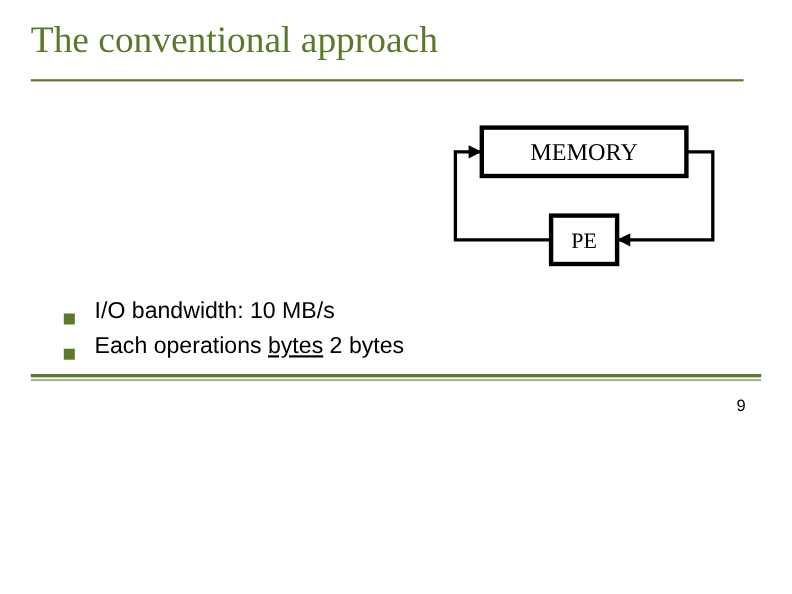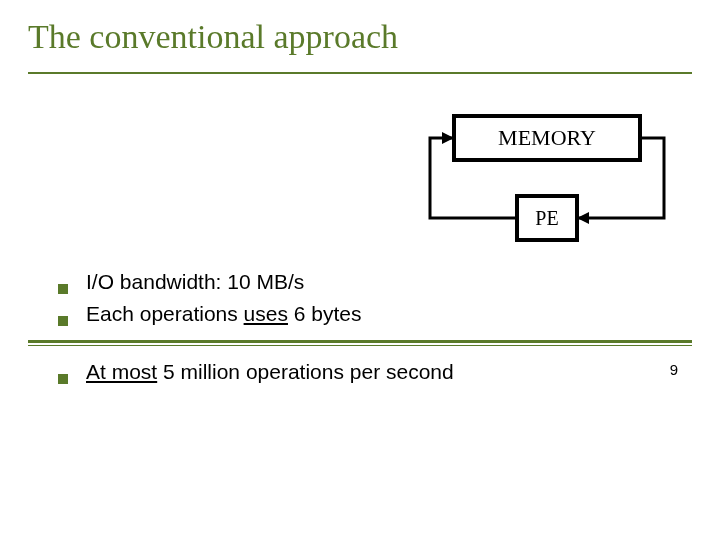"The conventional approach" .slide { padding: 18px 28px 20px 28px -> 18px 44px 20px 28px }
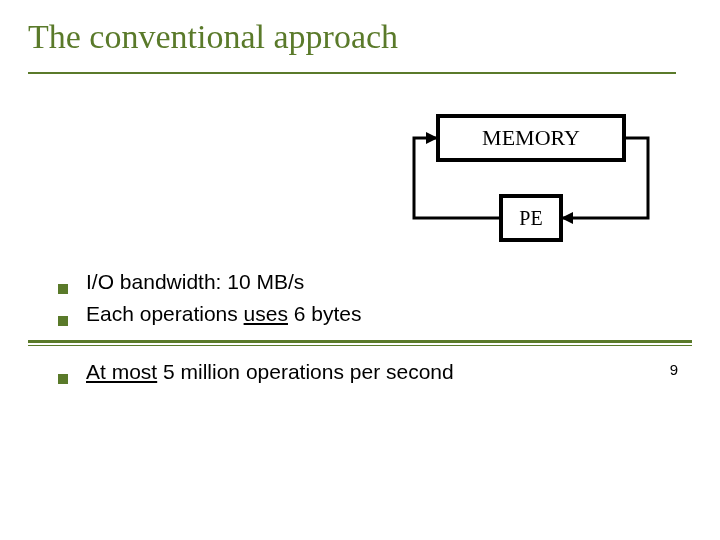"uses" span.u { text: uses -> bytes }
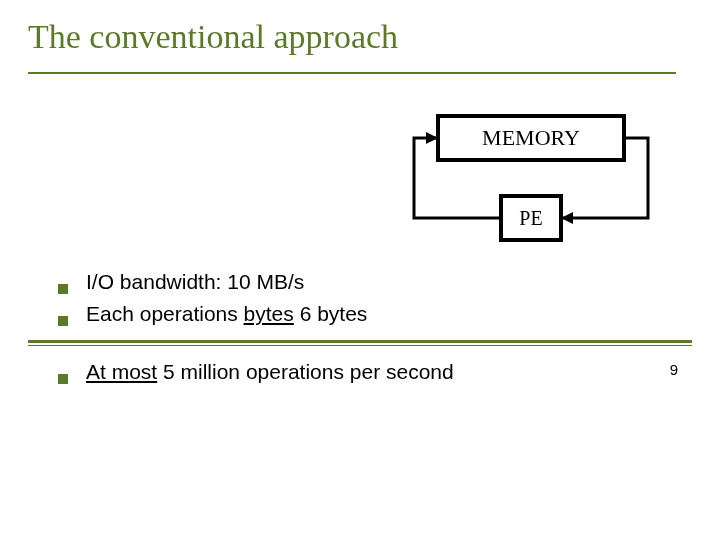"6 bytes" span { text: 6 -> 2 }
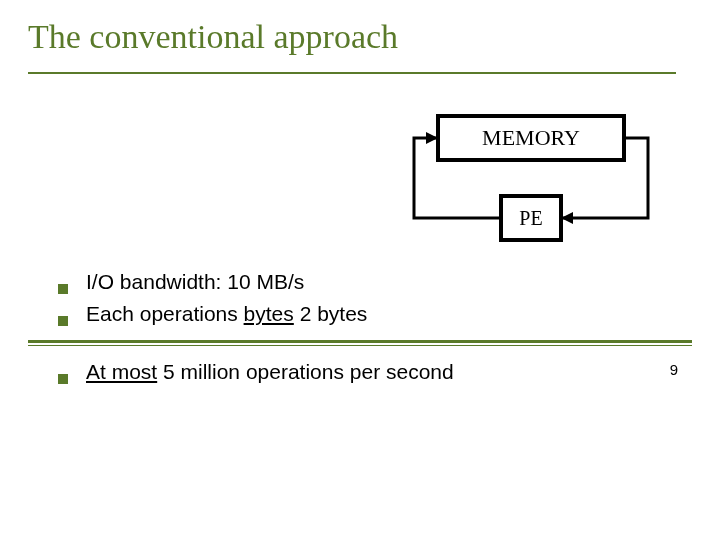"At most 5 million operations" div.bullet-row { html: <div> <div></div> <div><span>At most</span><span> 5 million operations per second</span></div> </div> -> none }
